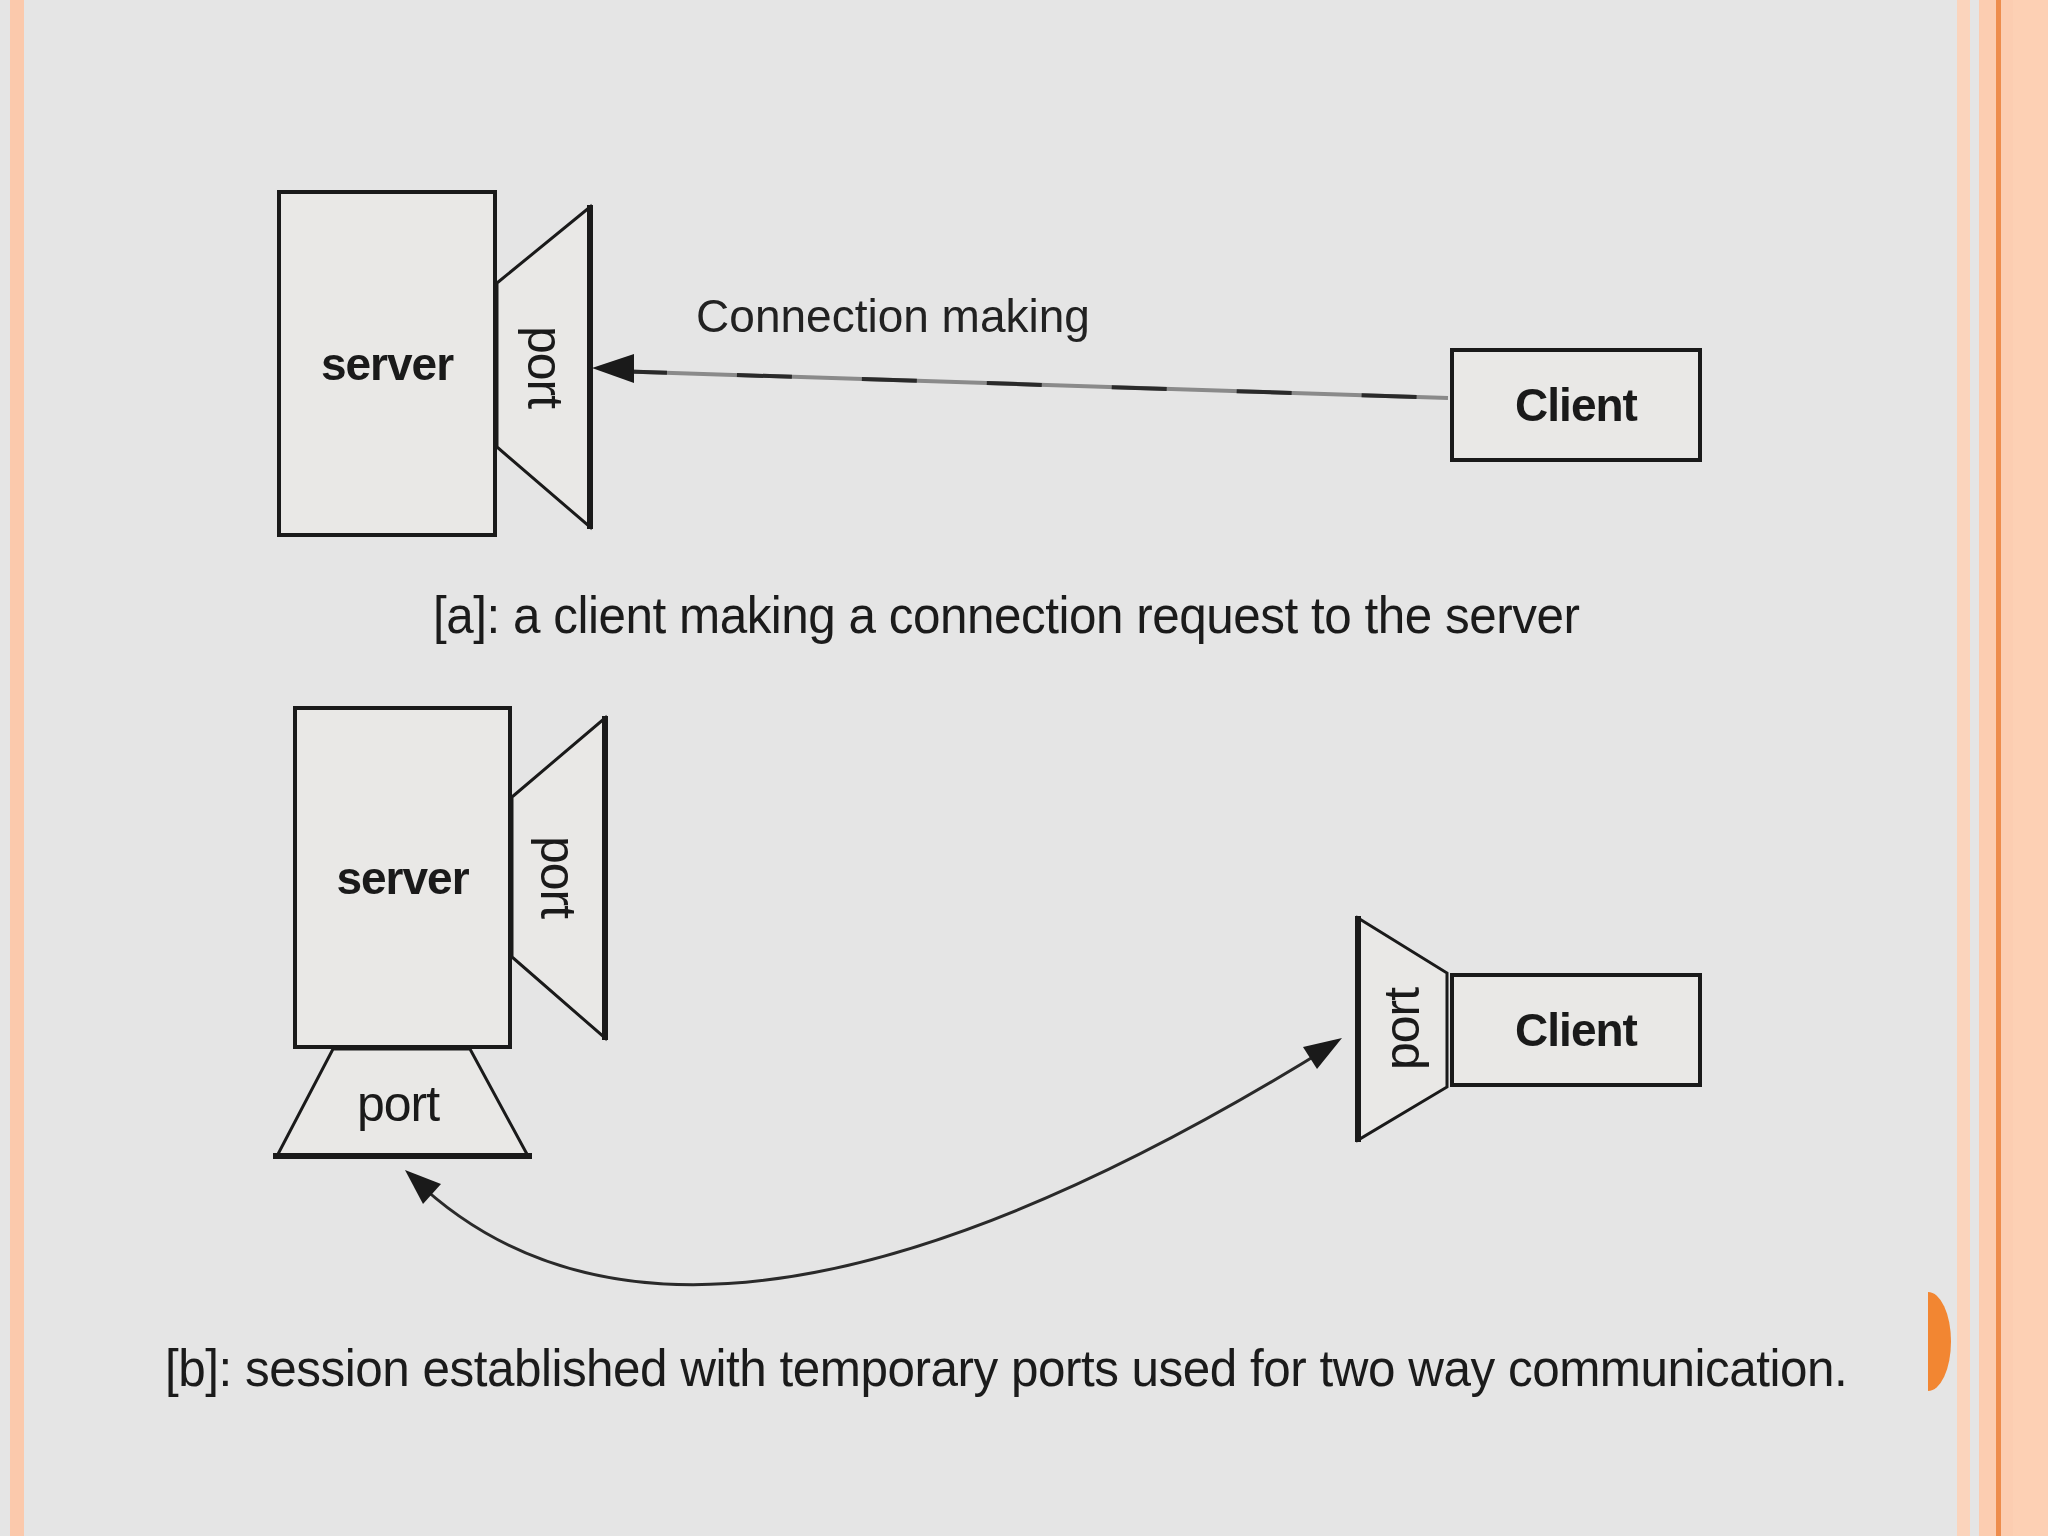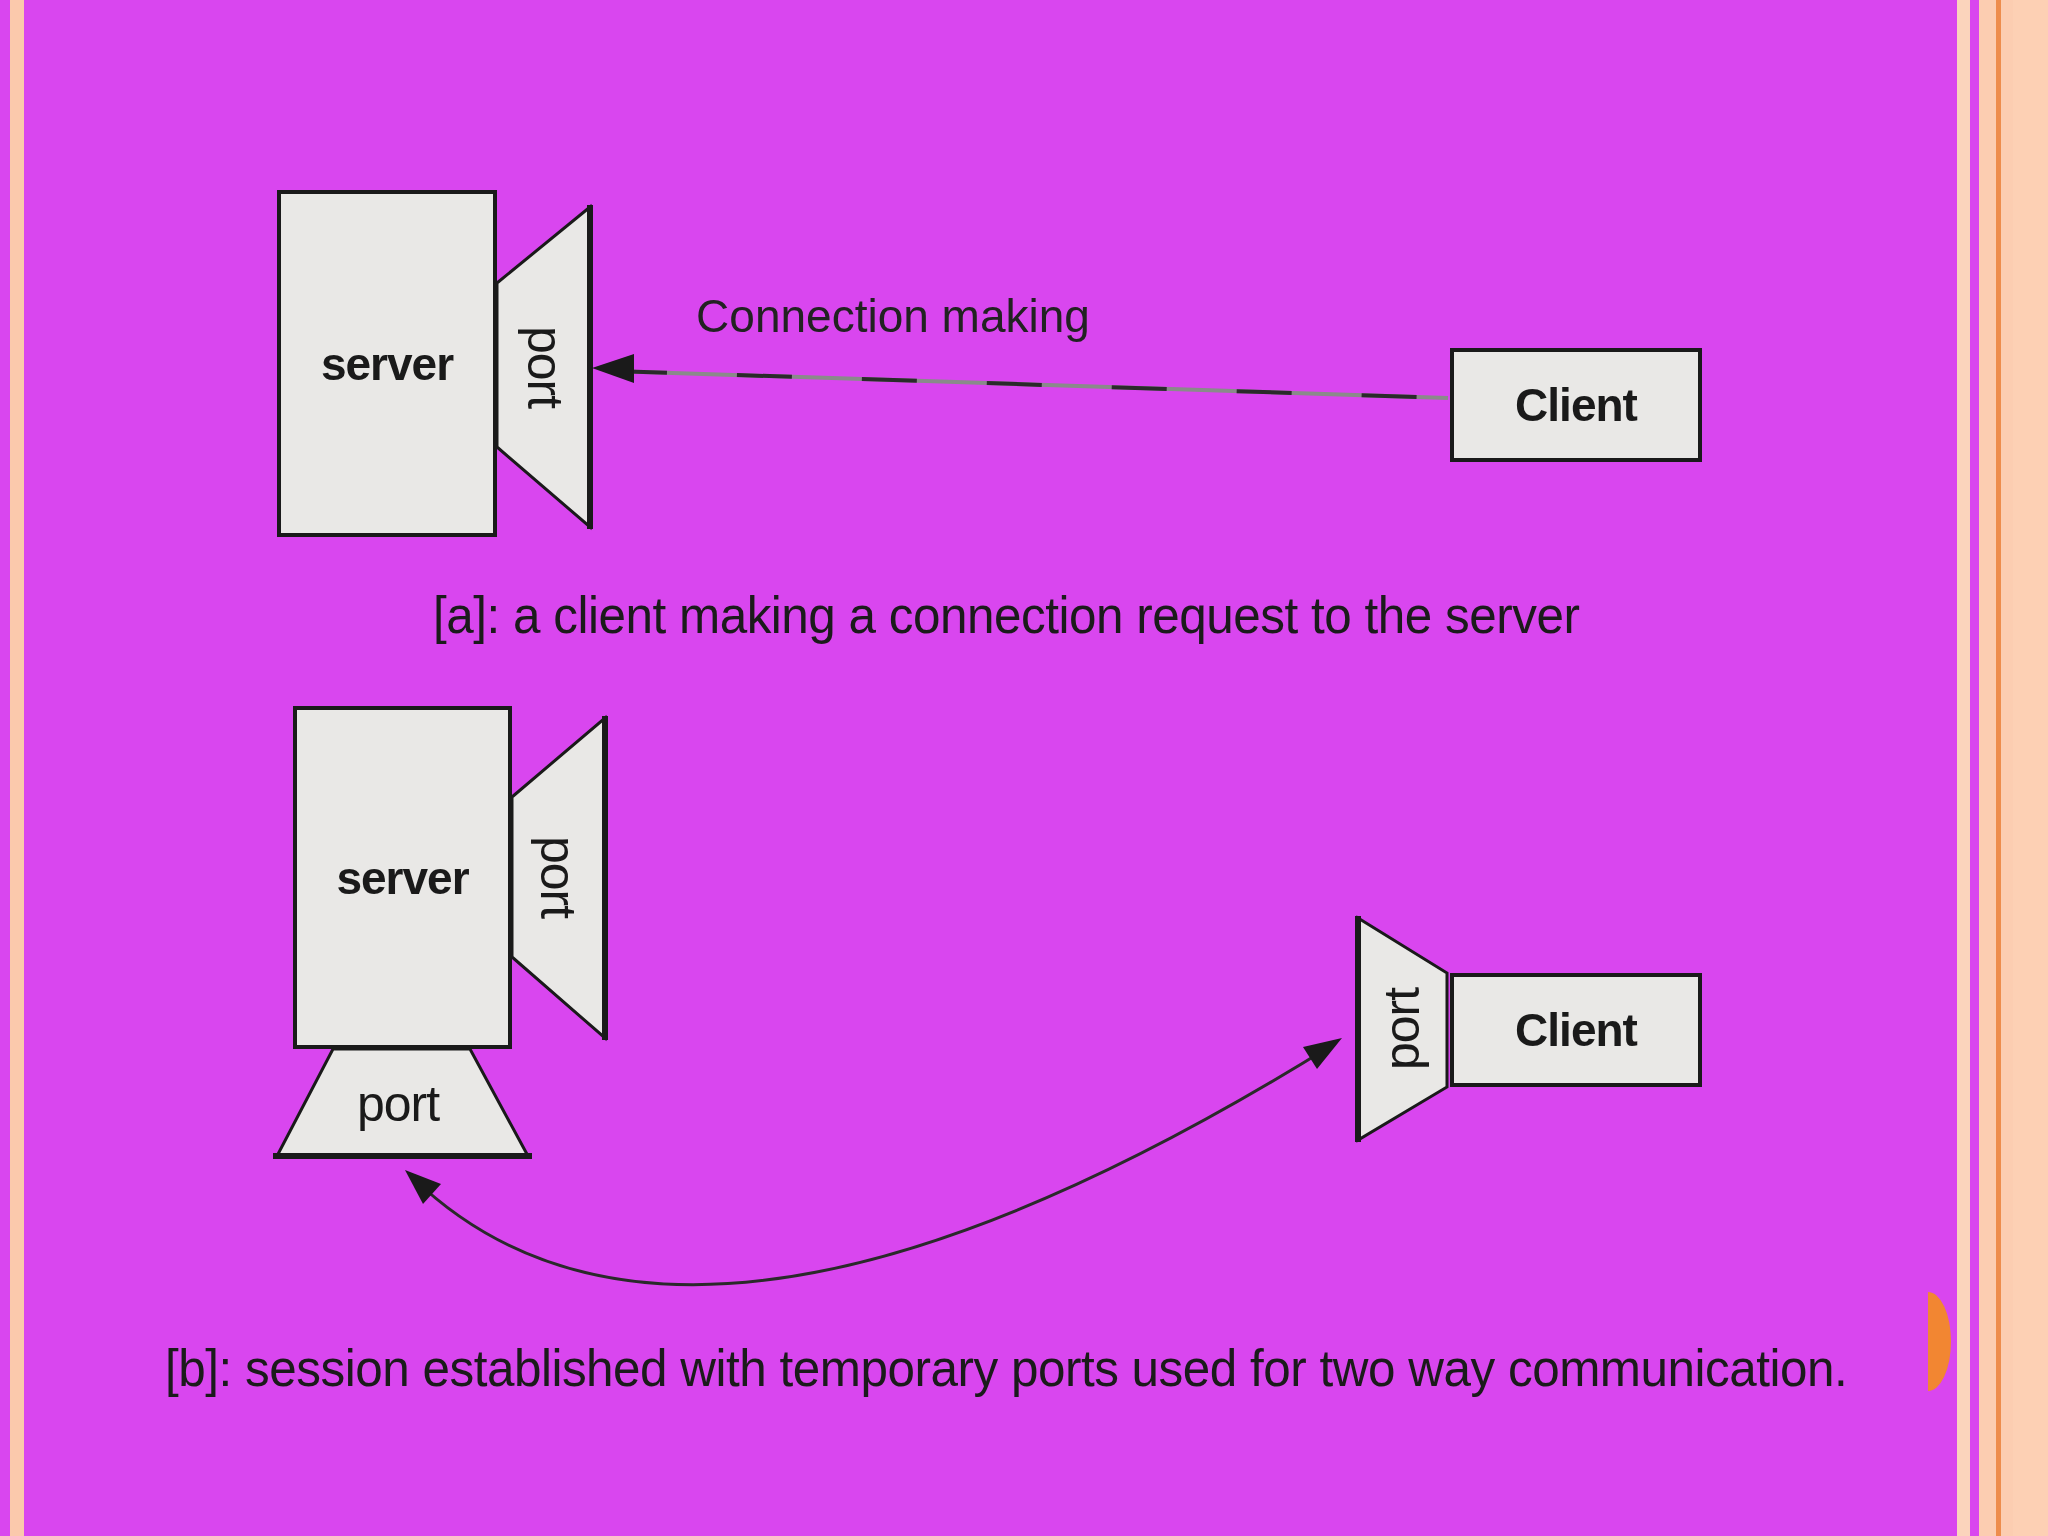"server" .slide { background: #d946ef -> #e5e5e5 }
